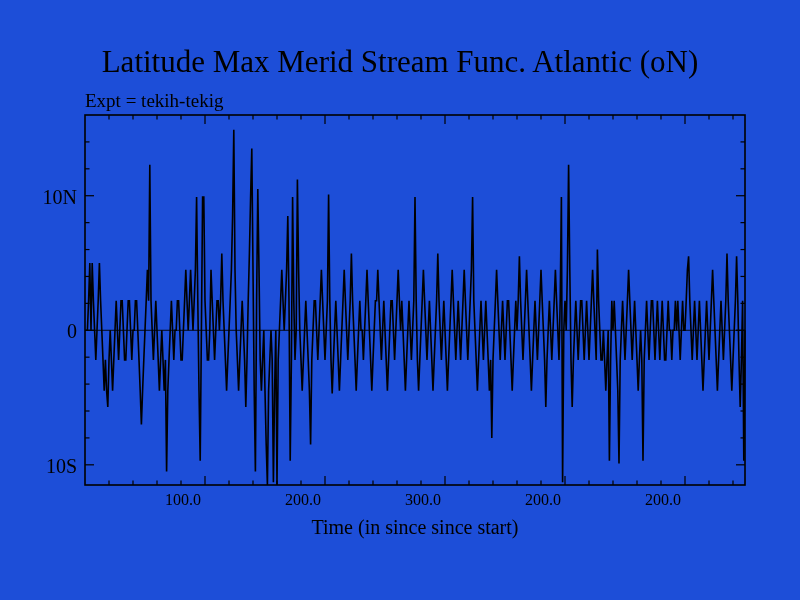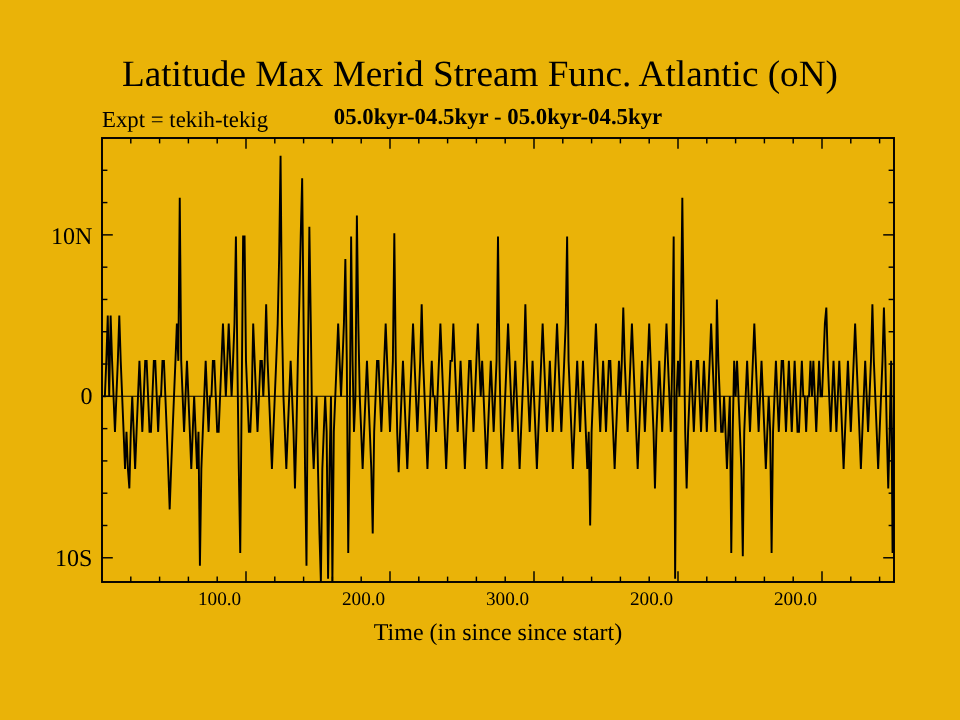"Latitude Max Merid Stream Func." #figure { background: #eab308 -> #1d4ed8 }
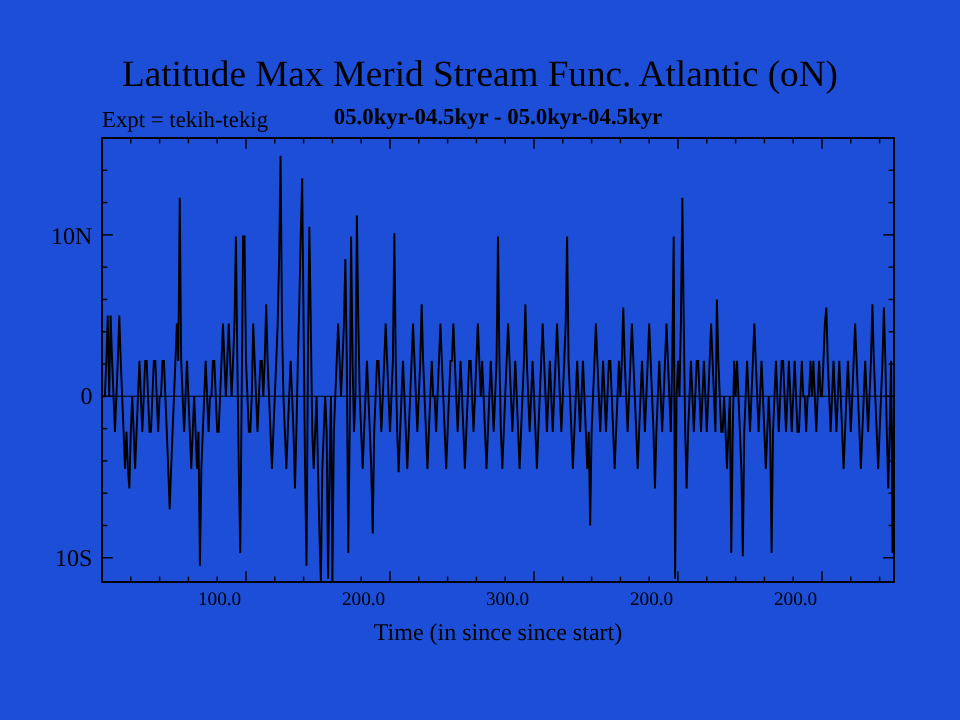"05.0kyr-04.5kyr - 05.0kyr-04.5kyr" div.sub { html: <div>05.0kyr-04.5kyr - 05.0kyr-04.5kyr</div> -> none }
